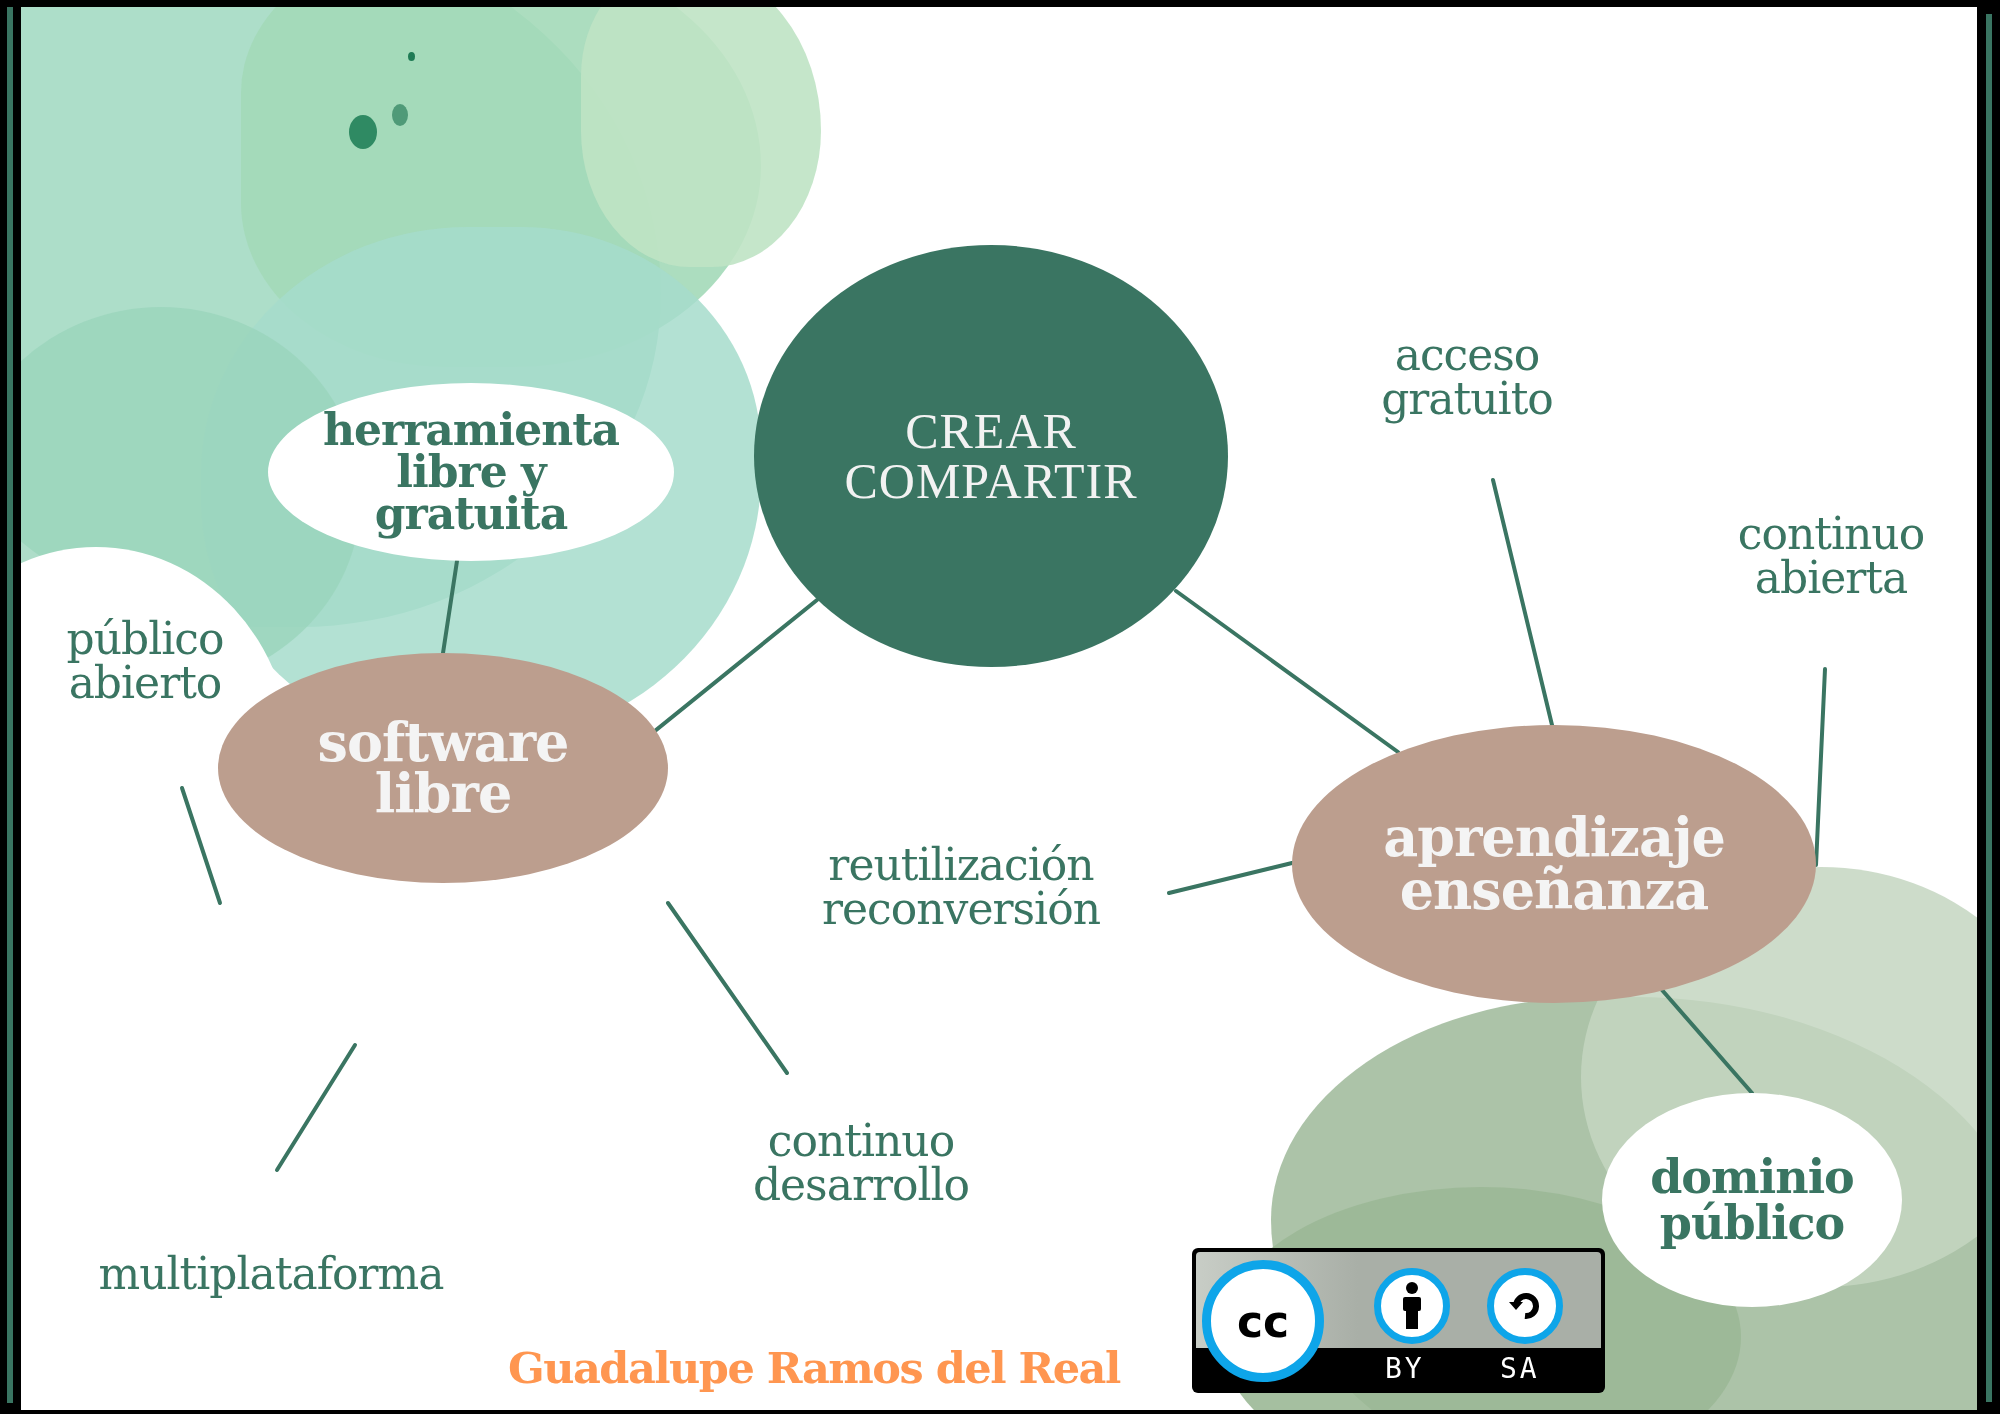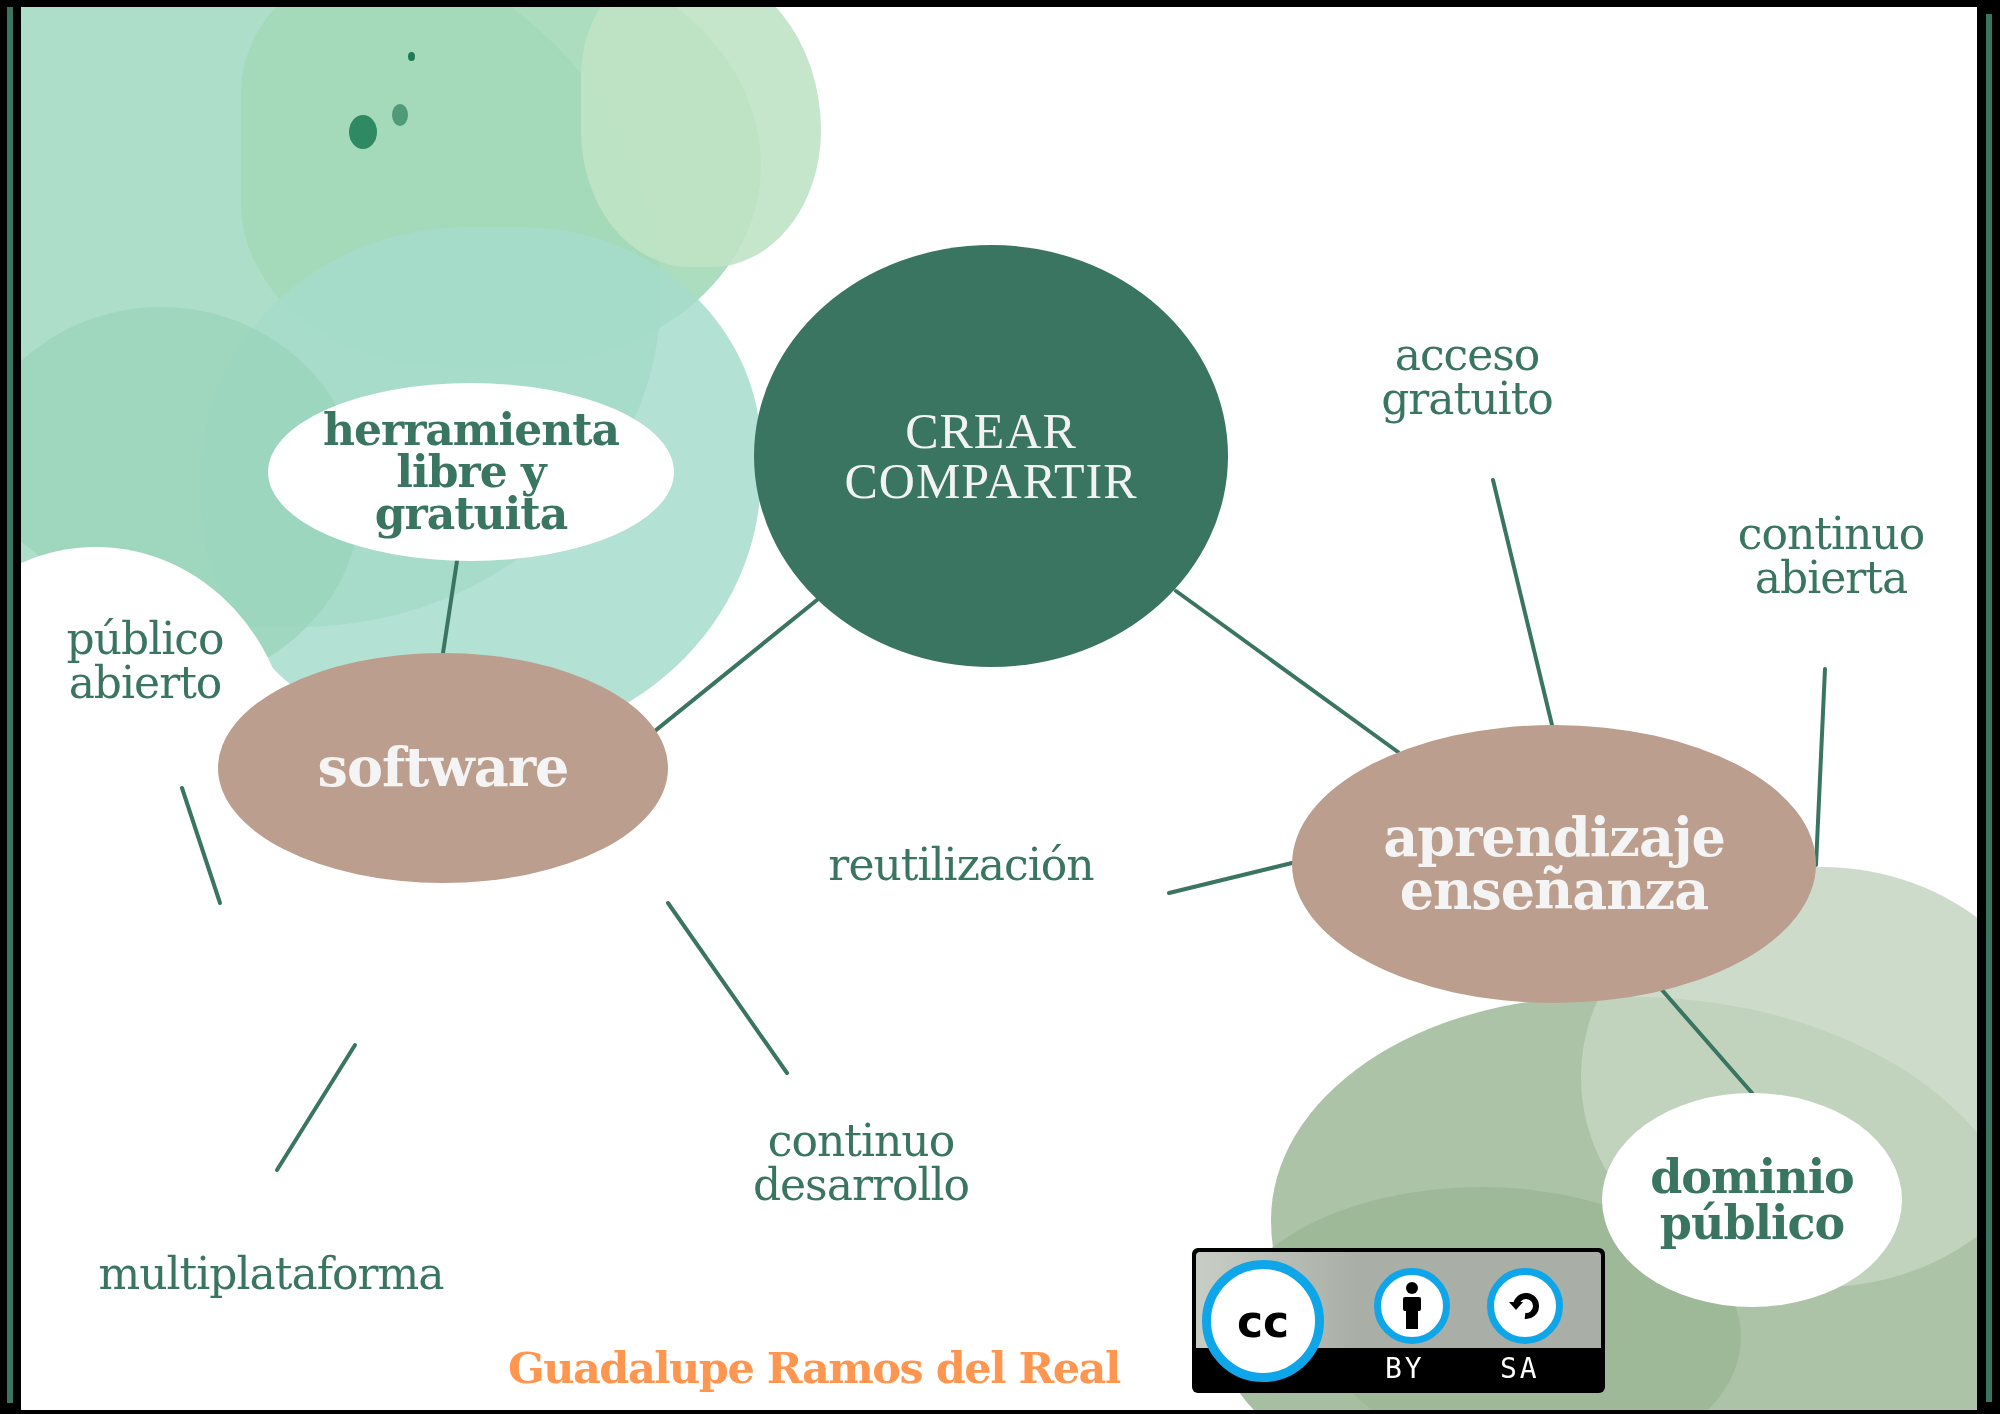"libre" span { html: none -> <span>libre</span> }
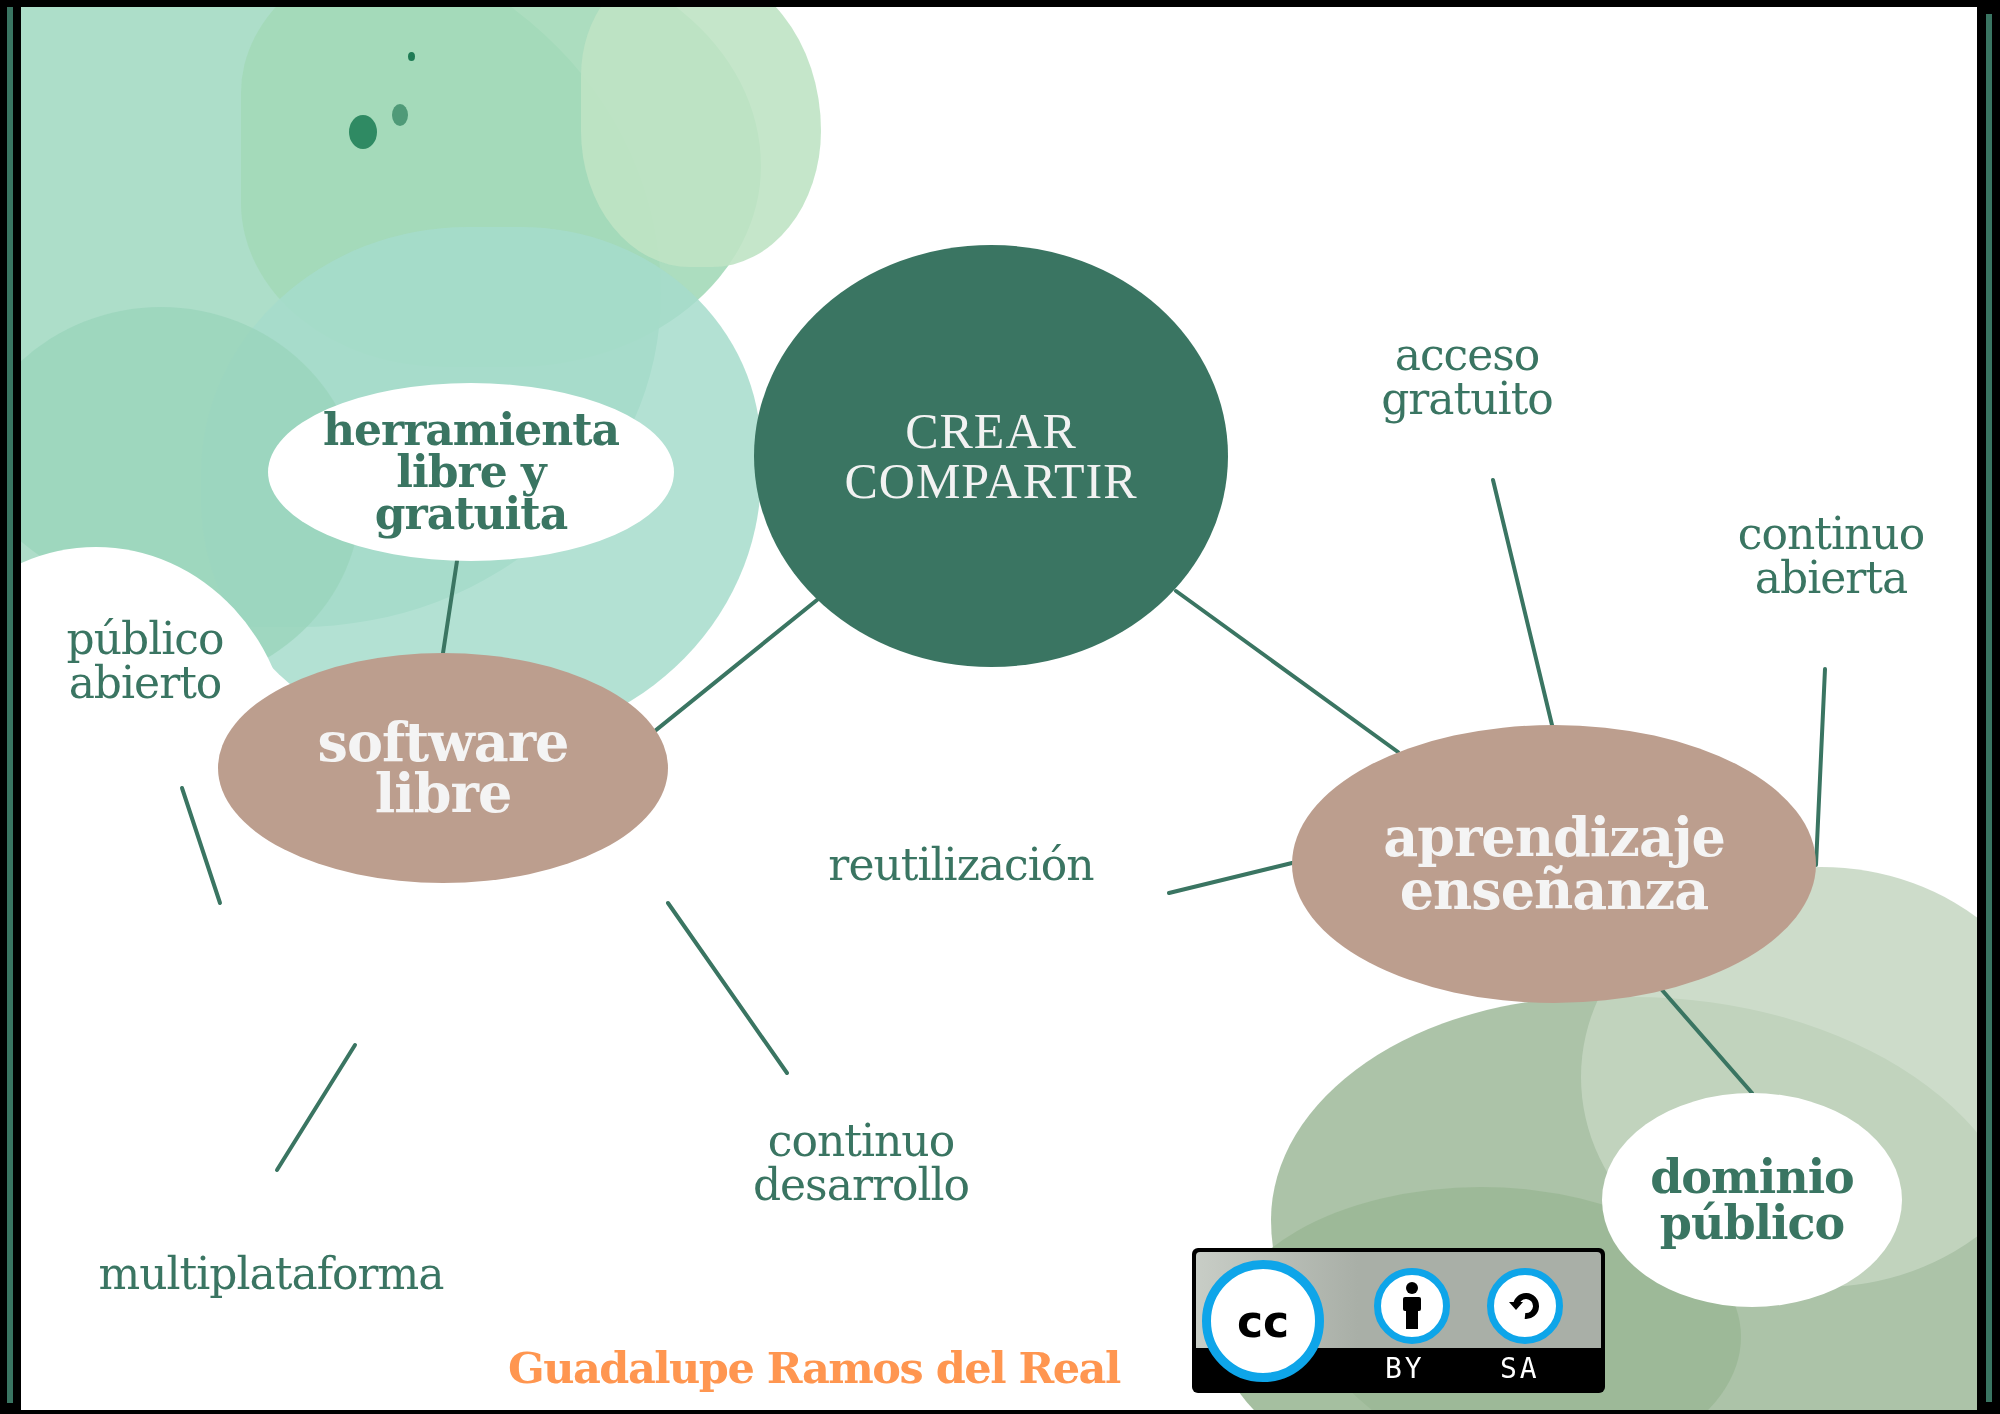"reconversión" span { html: none -> <span>reconversión</span> }
